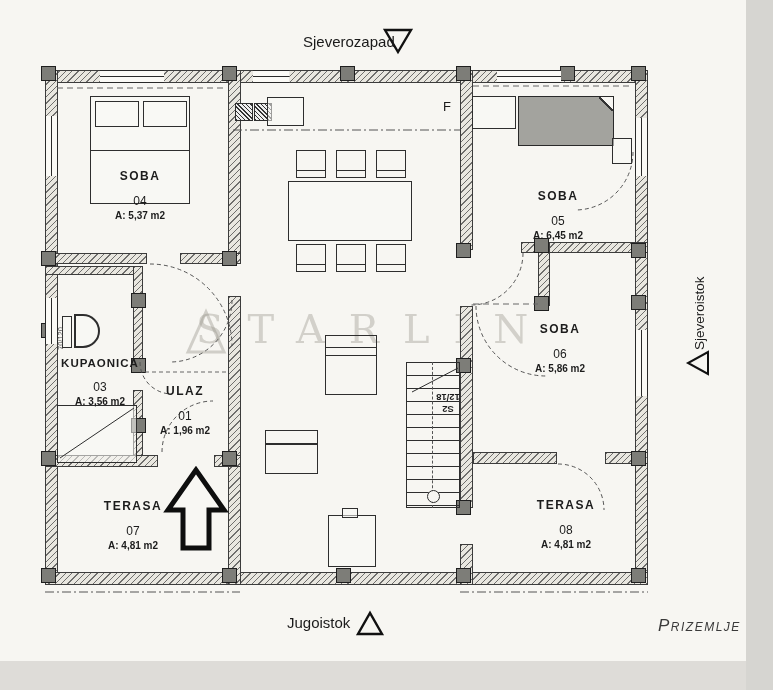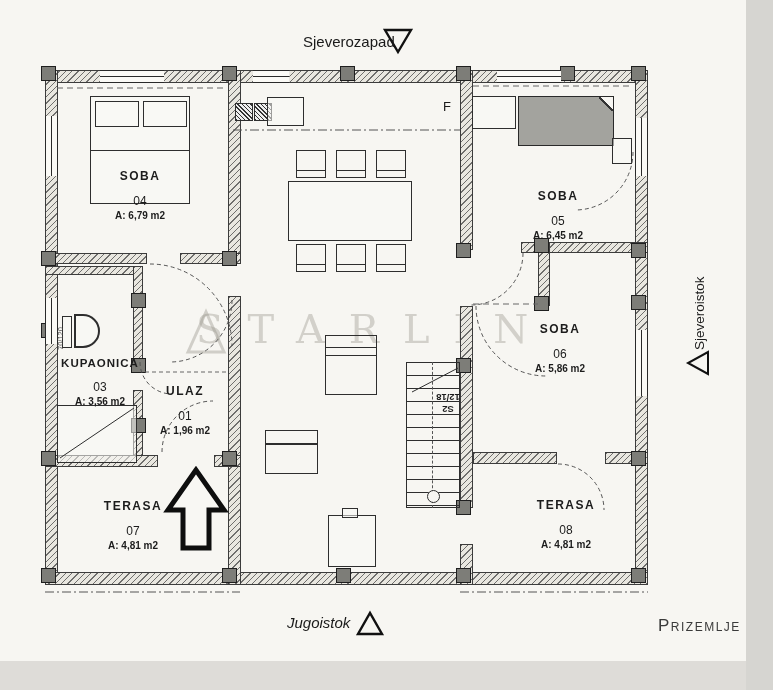"A: 6,79 m2" div.rarea { text: 6,79 -> 5,37 }
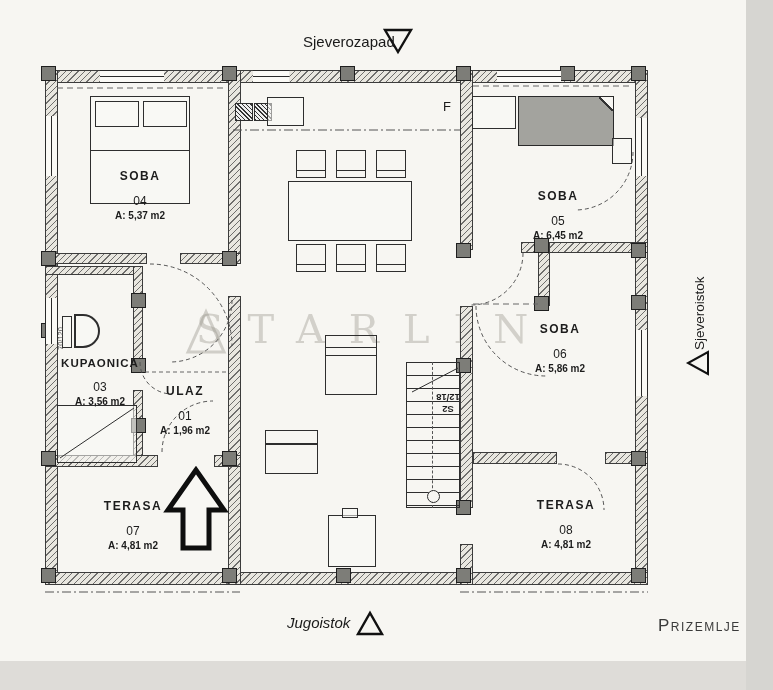"Jugoistok" div.lbl { font-style: italic -> none }
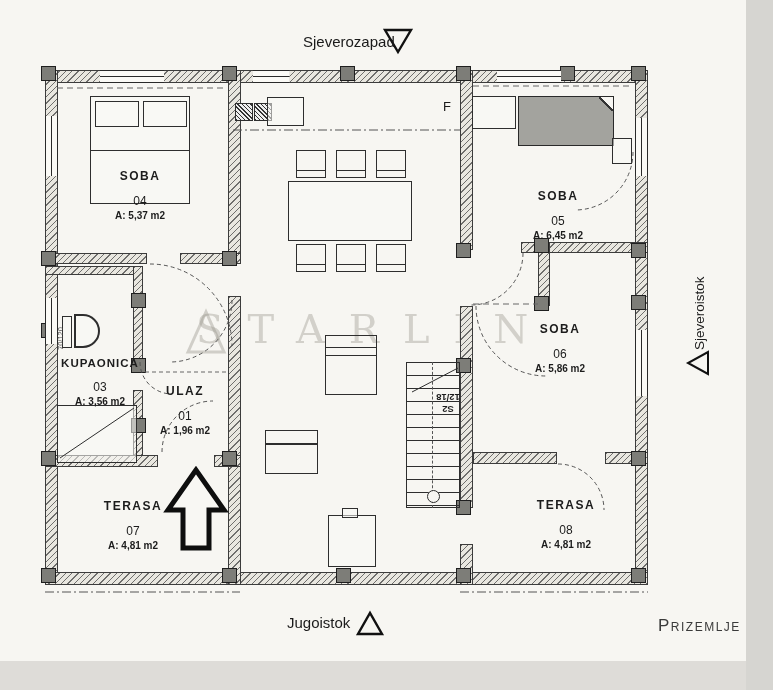"Prizemlje" .floorname { font-style: none -> italic }
